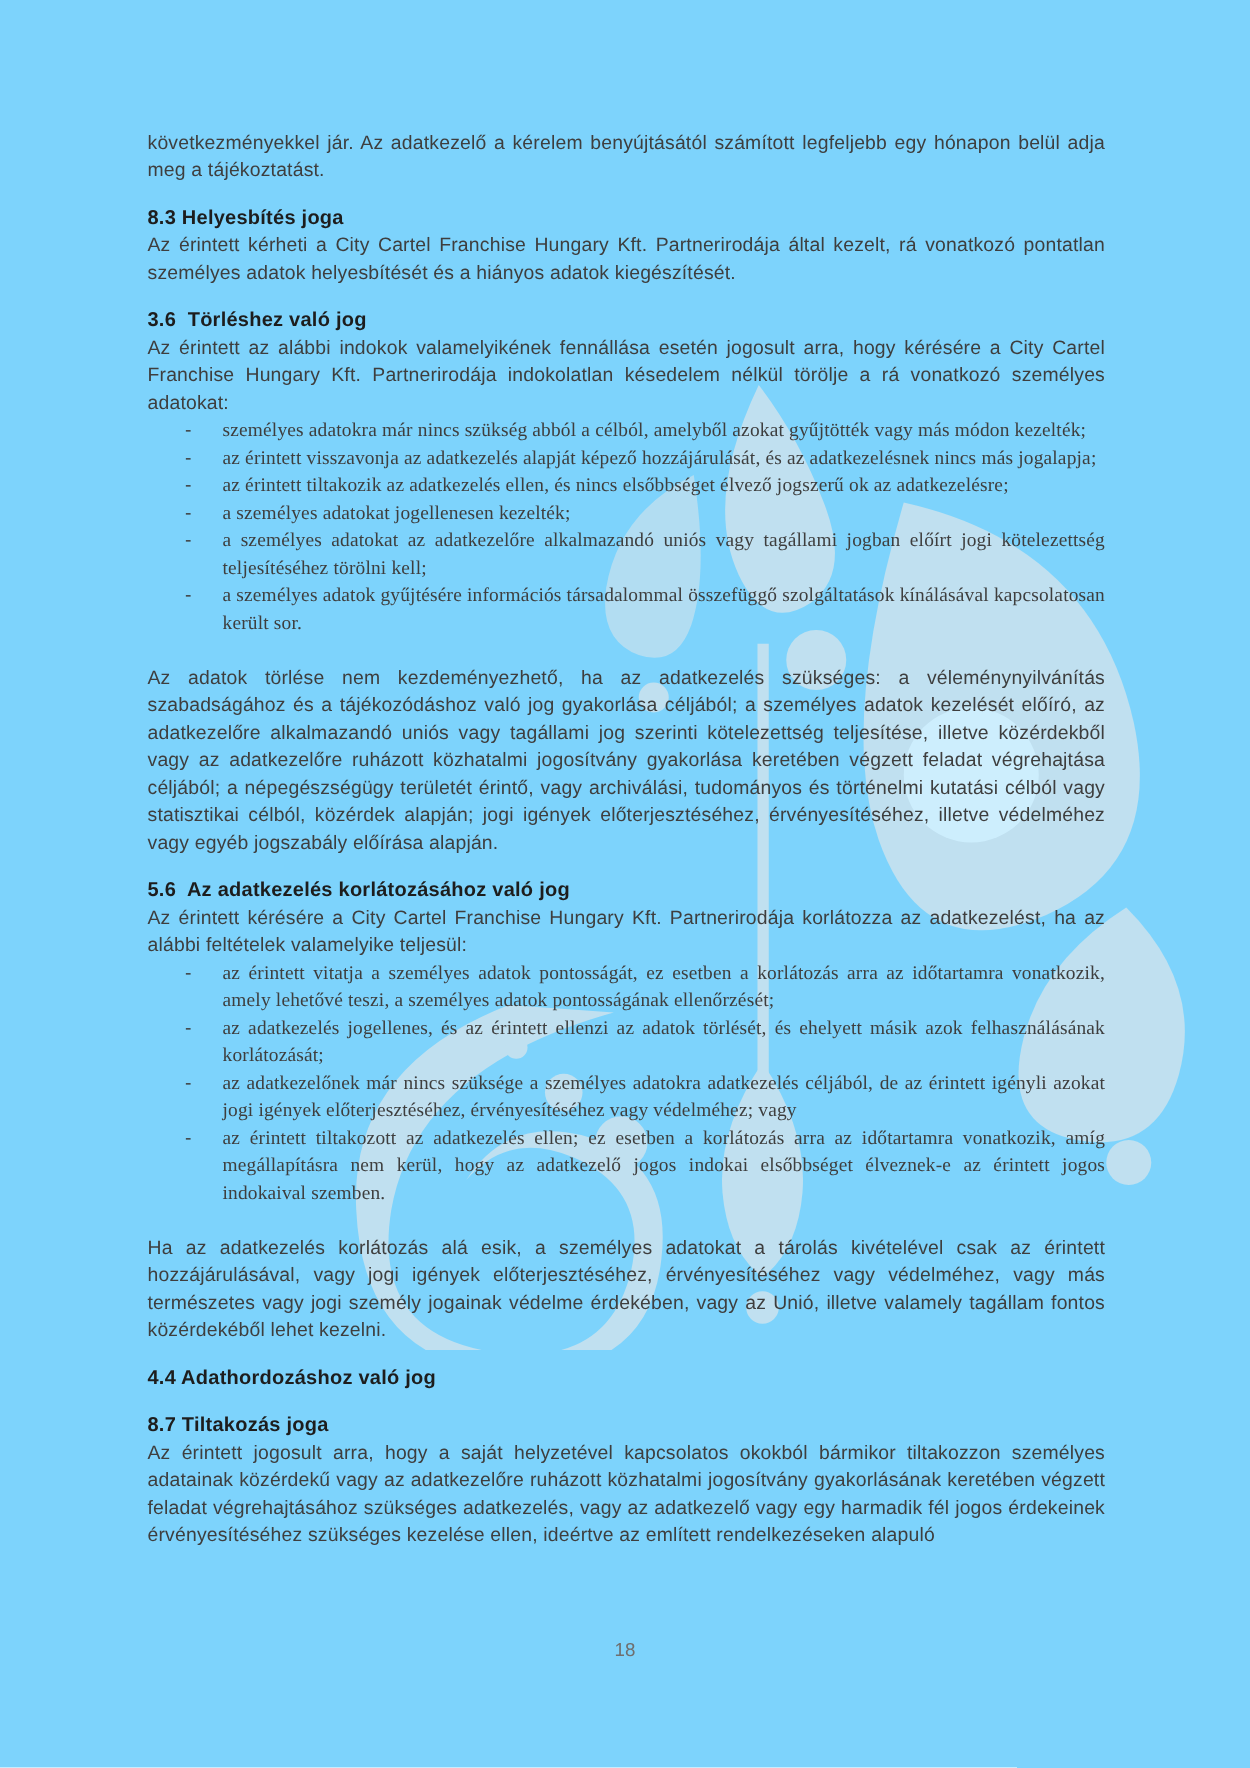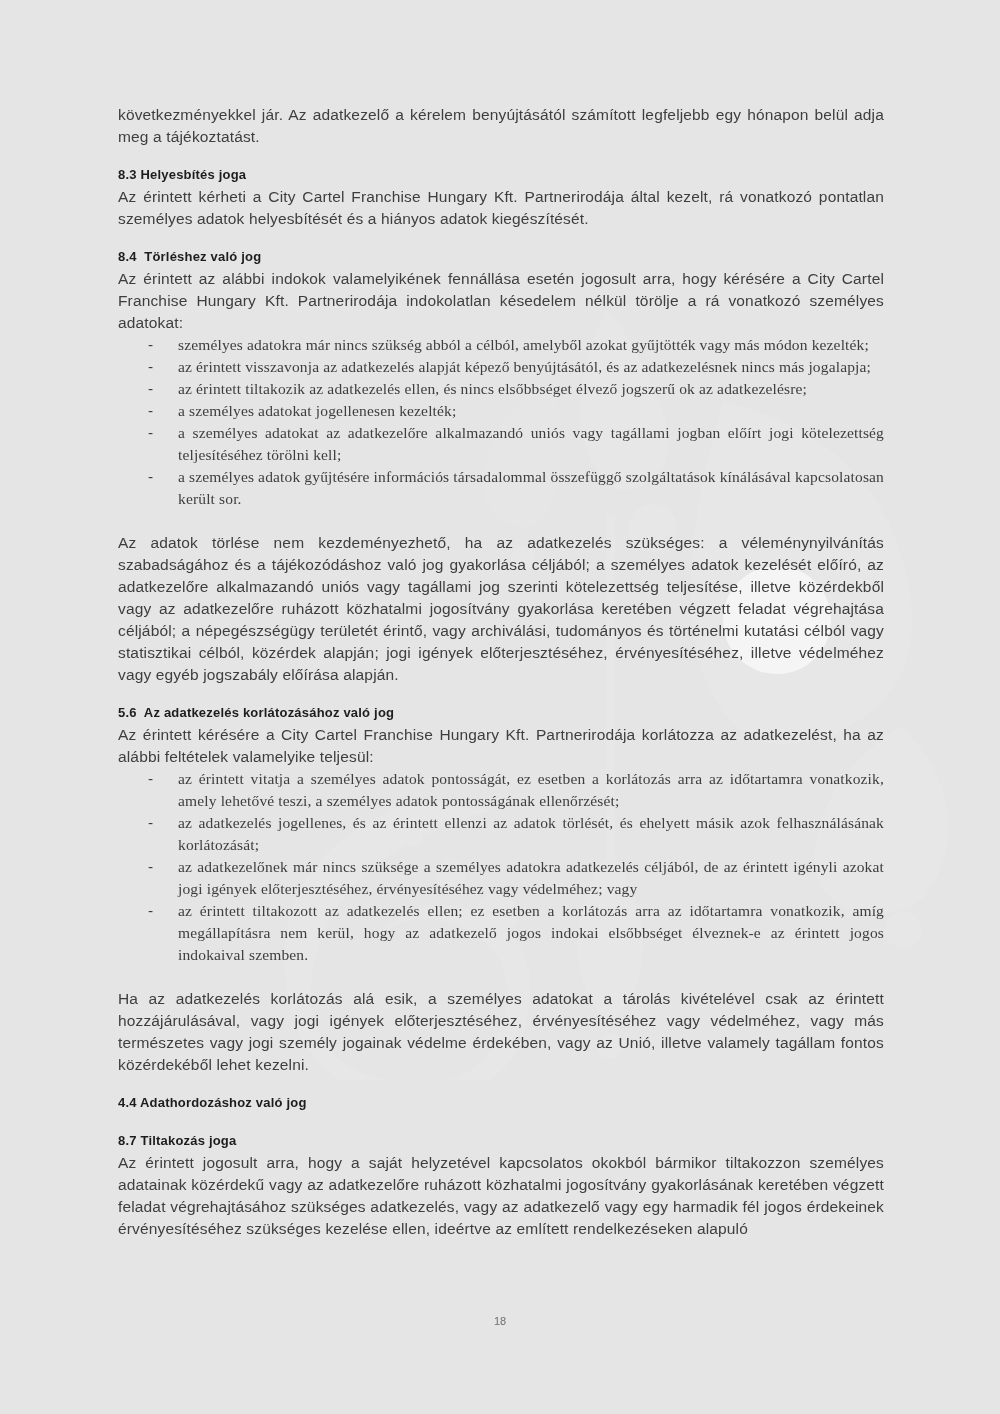"következményekkel jár. Az adatkezelő a" .page { background: #e5e5e5 -> #7dd3fc }
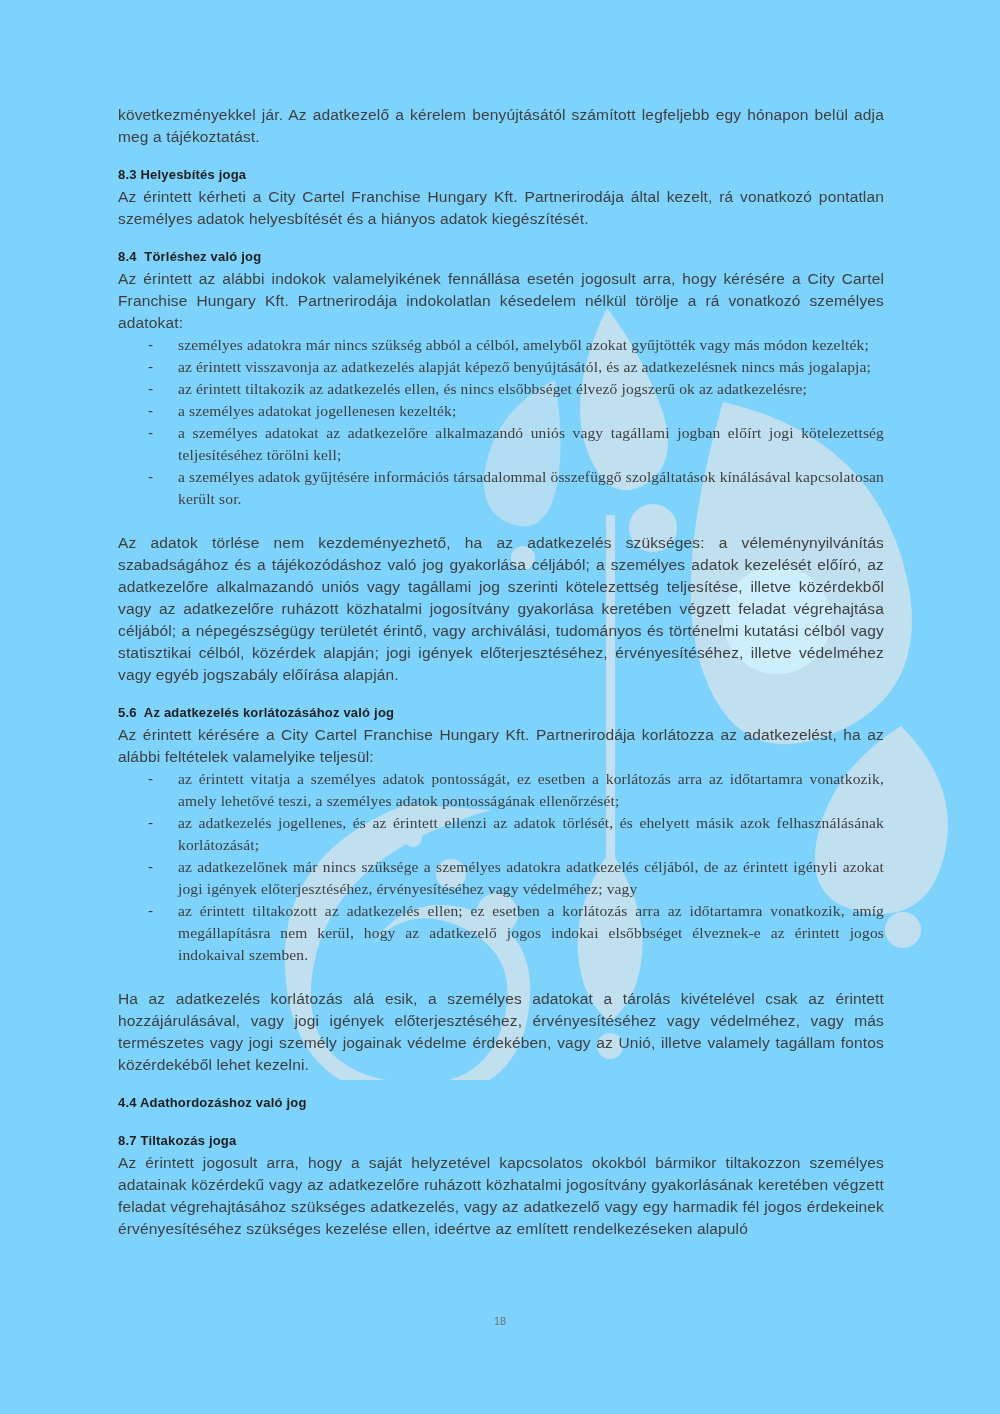"8.3 Helyesbítés joga" h2 { font-size: 13px -> 16px }
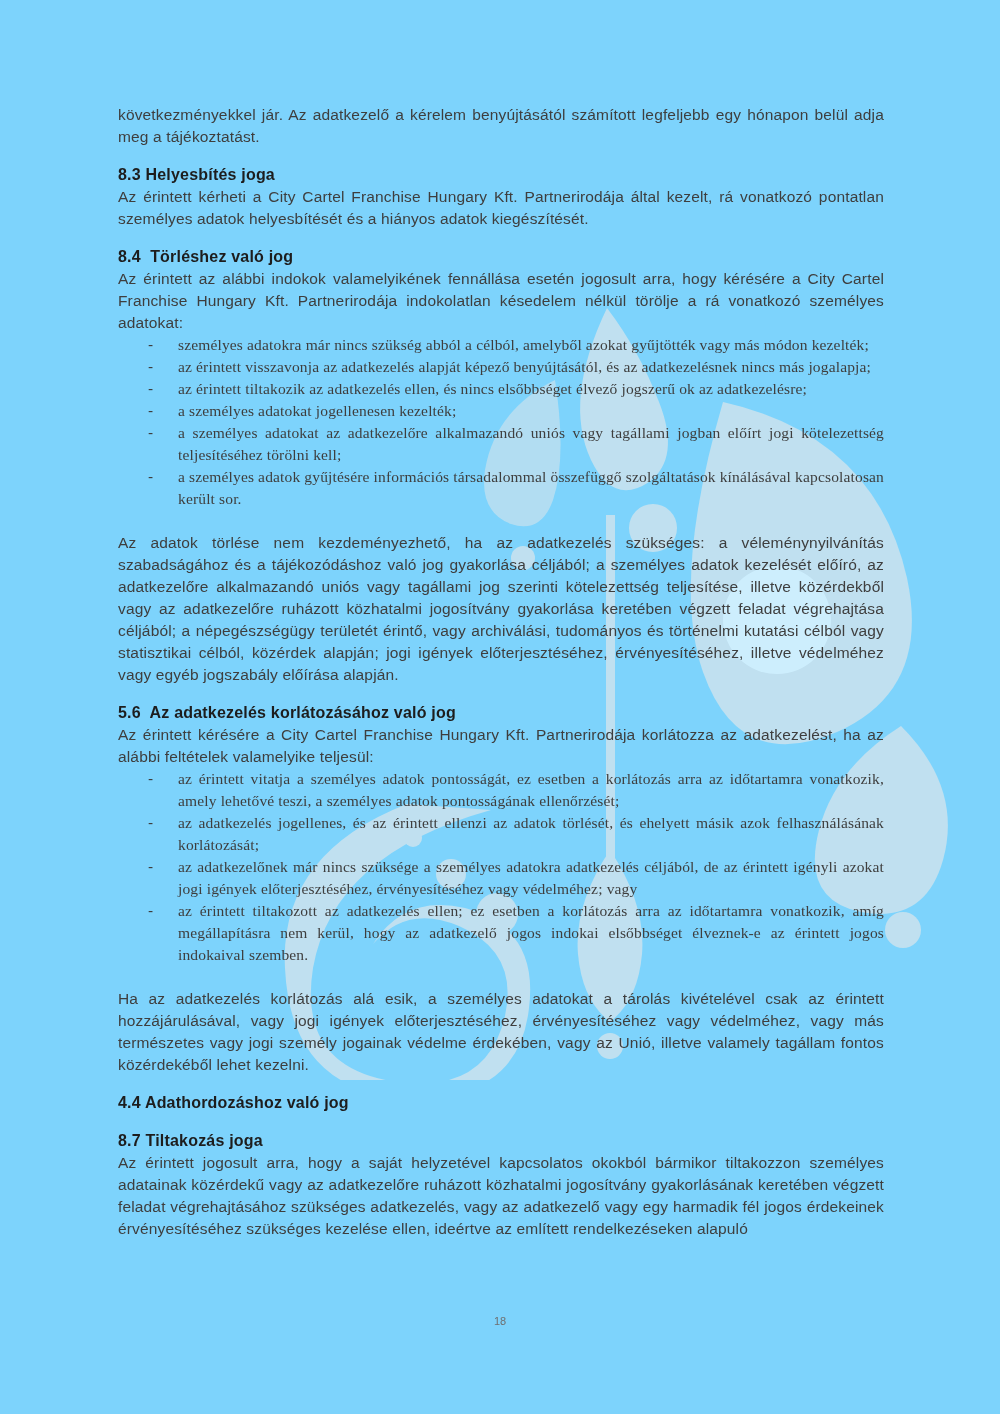"8.4 Törléshez való jog" h2 { text: 8.4 -> 3.6 }
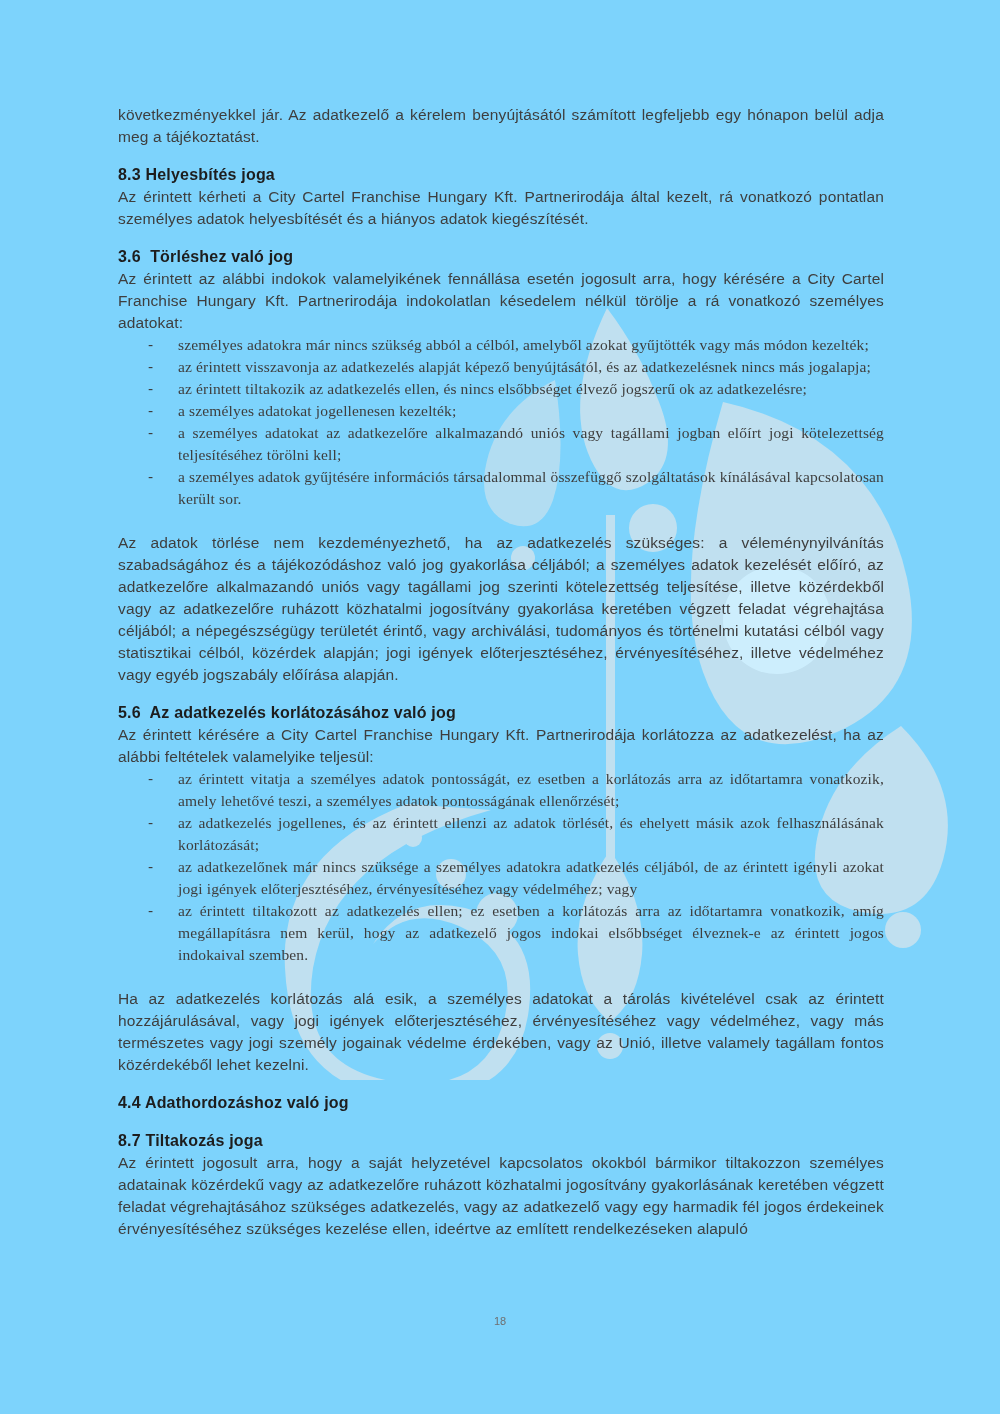"az érintett visszavonja az adatkezelés" span.btext { text: benyújtásától -> hozzájárulását }
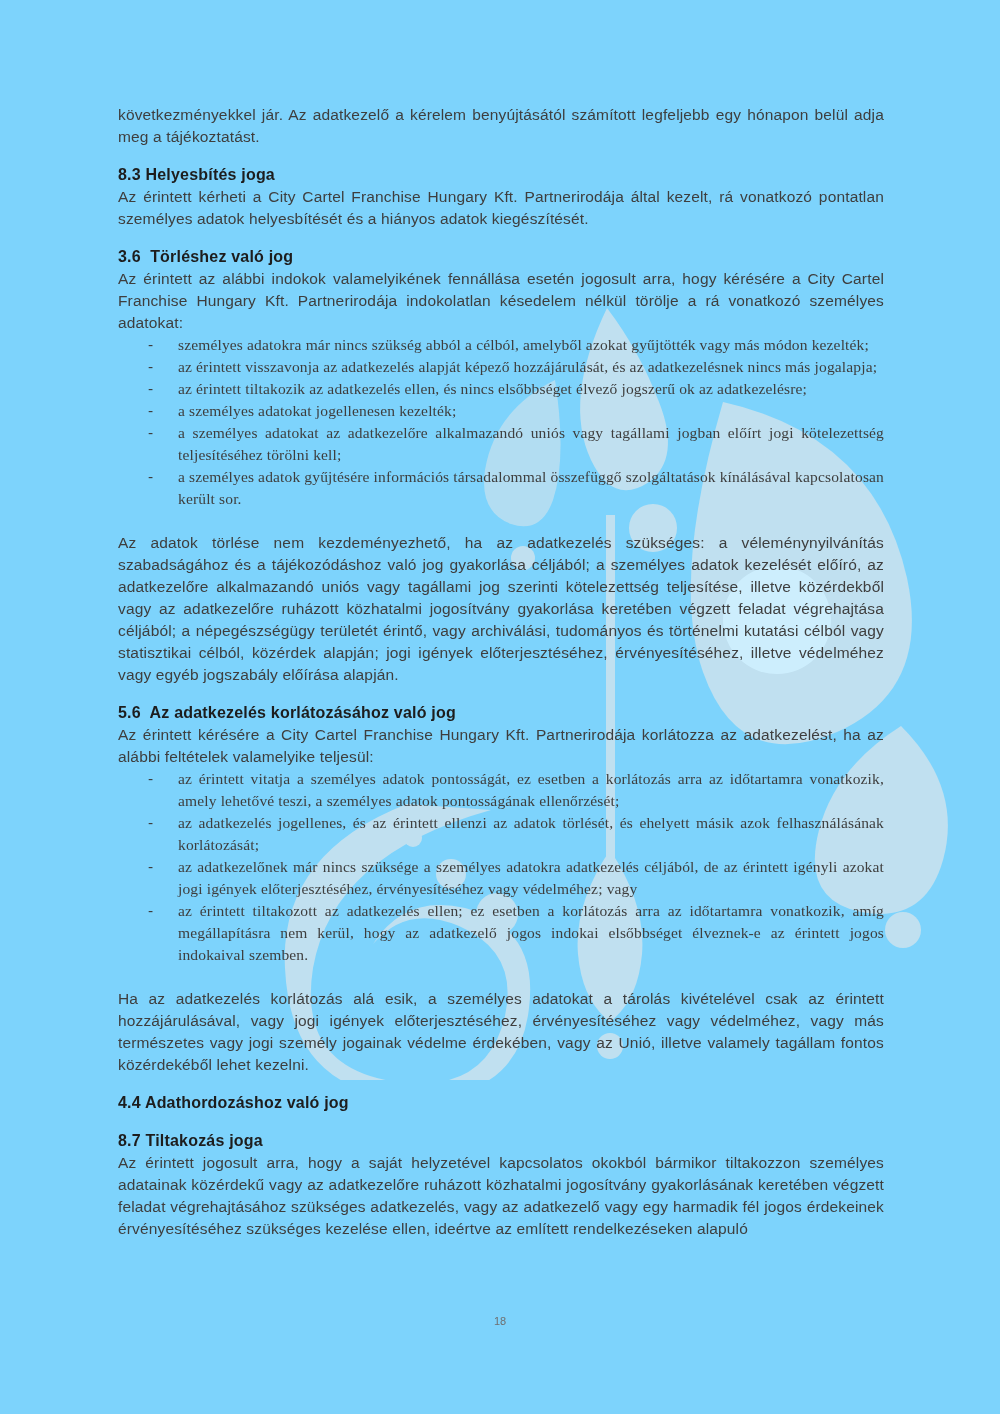"18" .page-number { font-size: 11px -> 15px }
